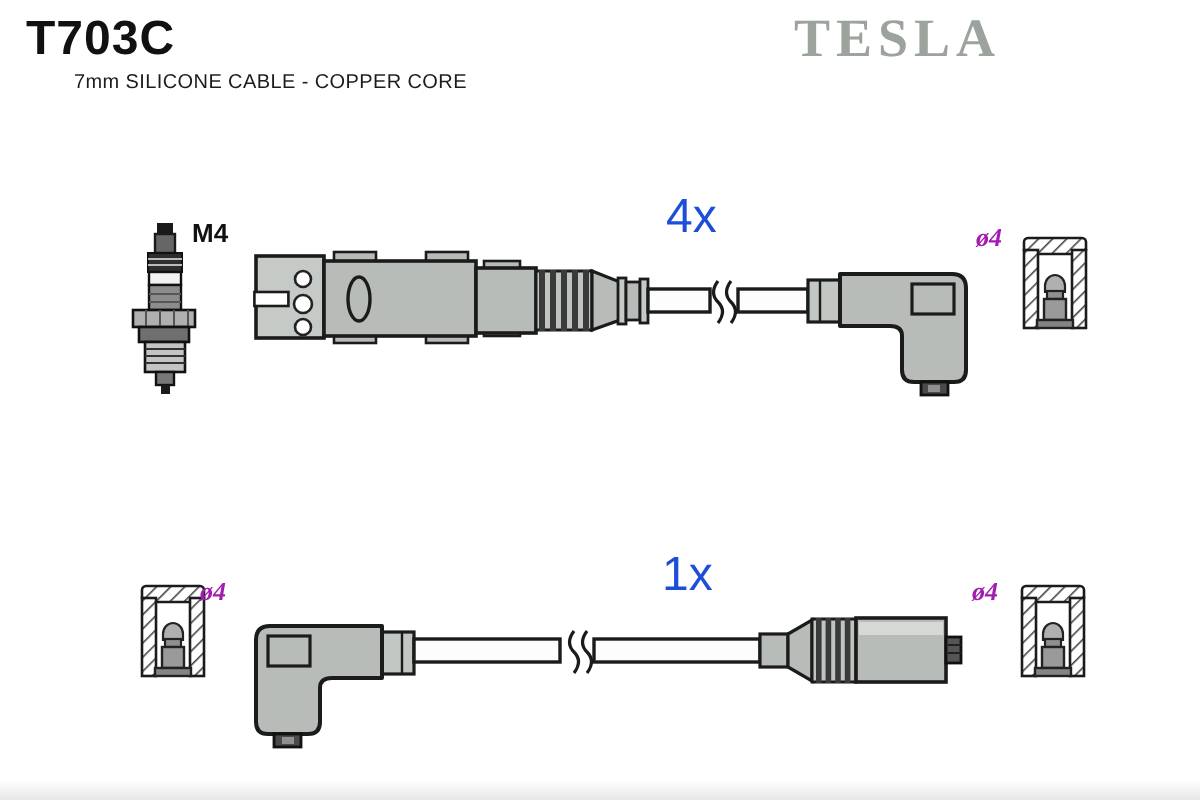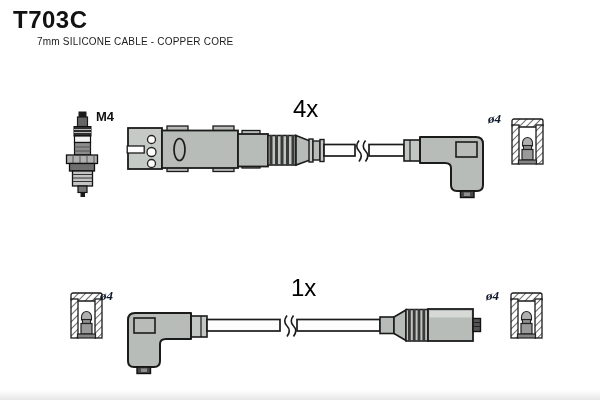"TESLA" div.abs { html: none -> <div>TESLA</div> }
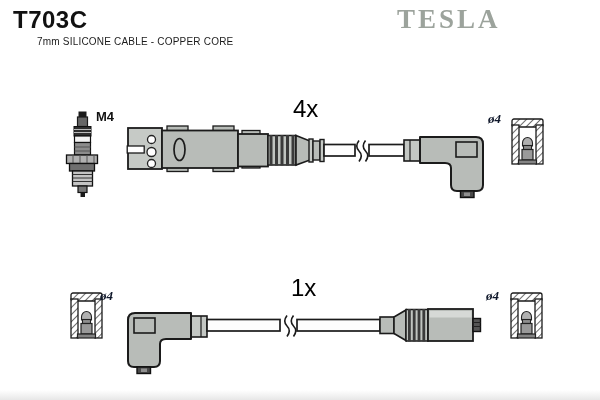"4x" .qty-label { color: #000000 -> #1d4ed8; margin-left: none -> 40px }
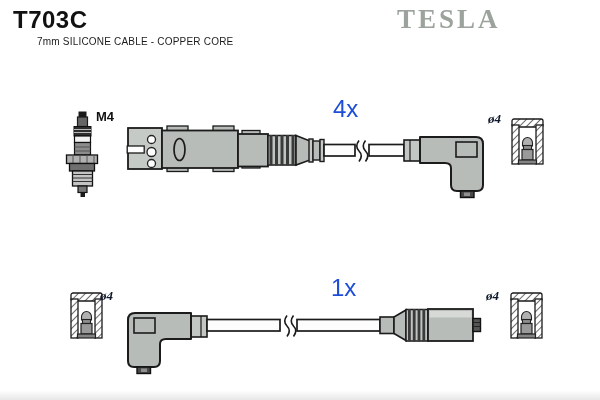"ø4" .dia-label { color: #0f172a -> #a21caf }
